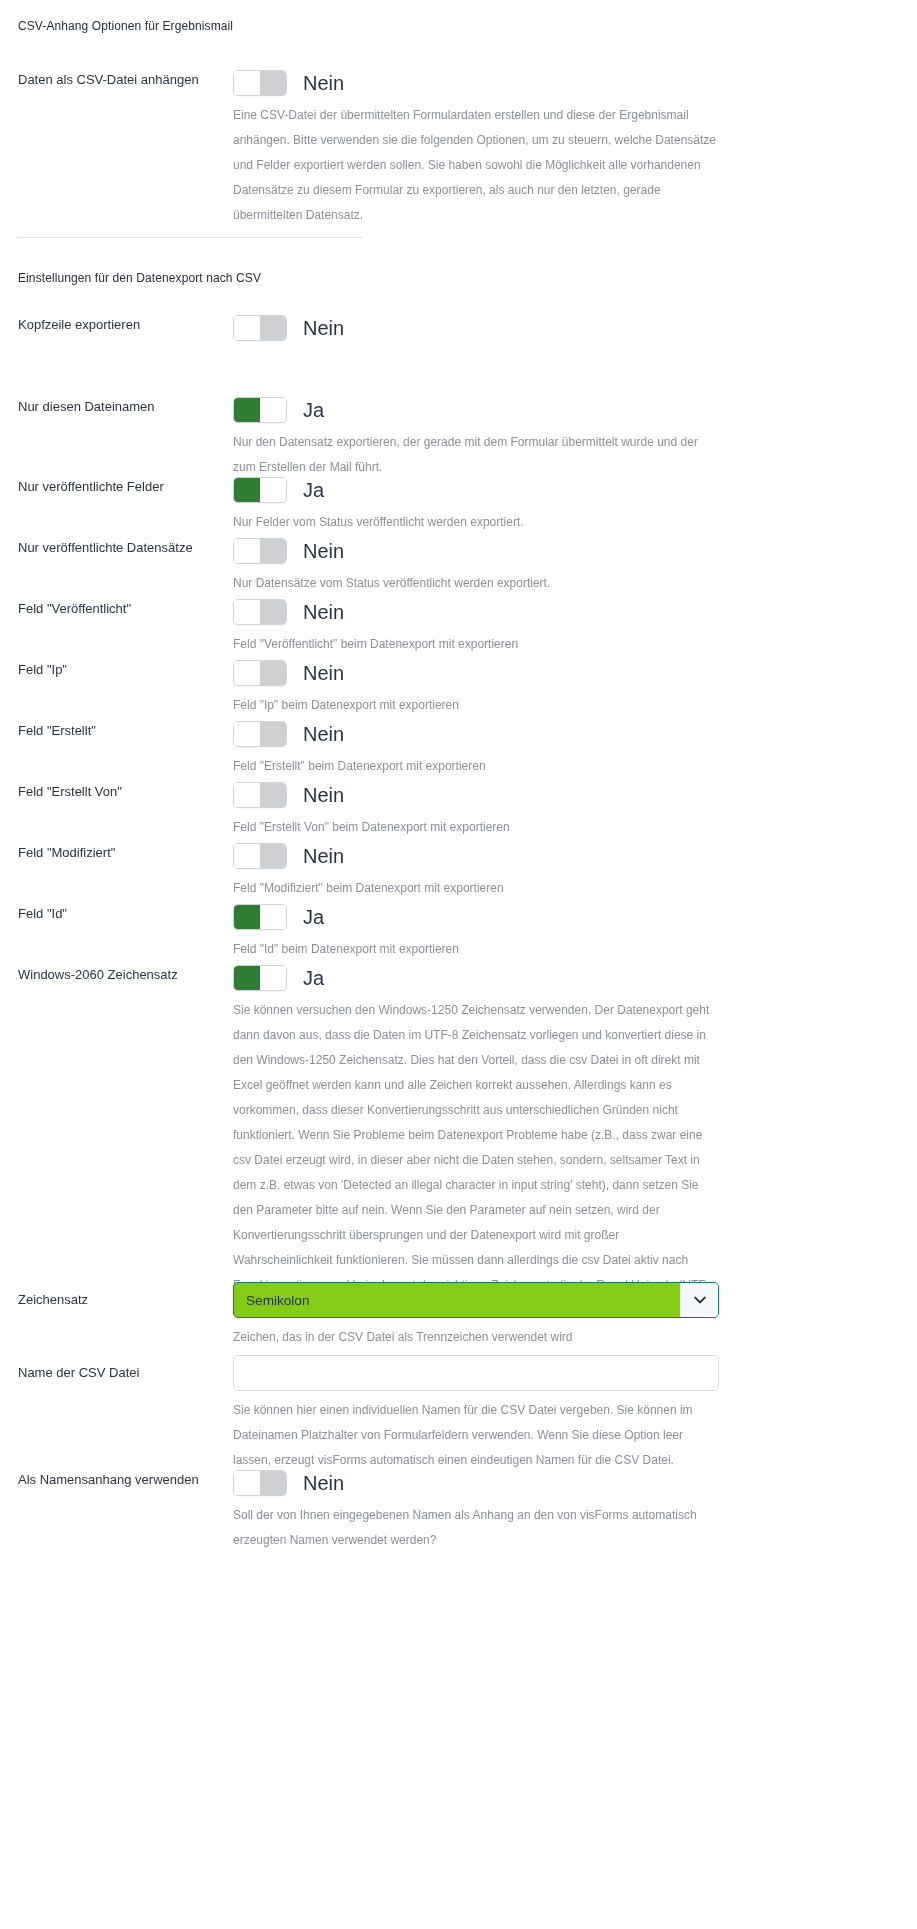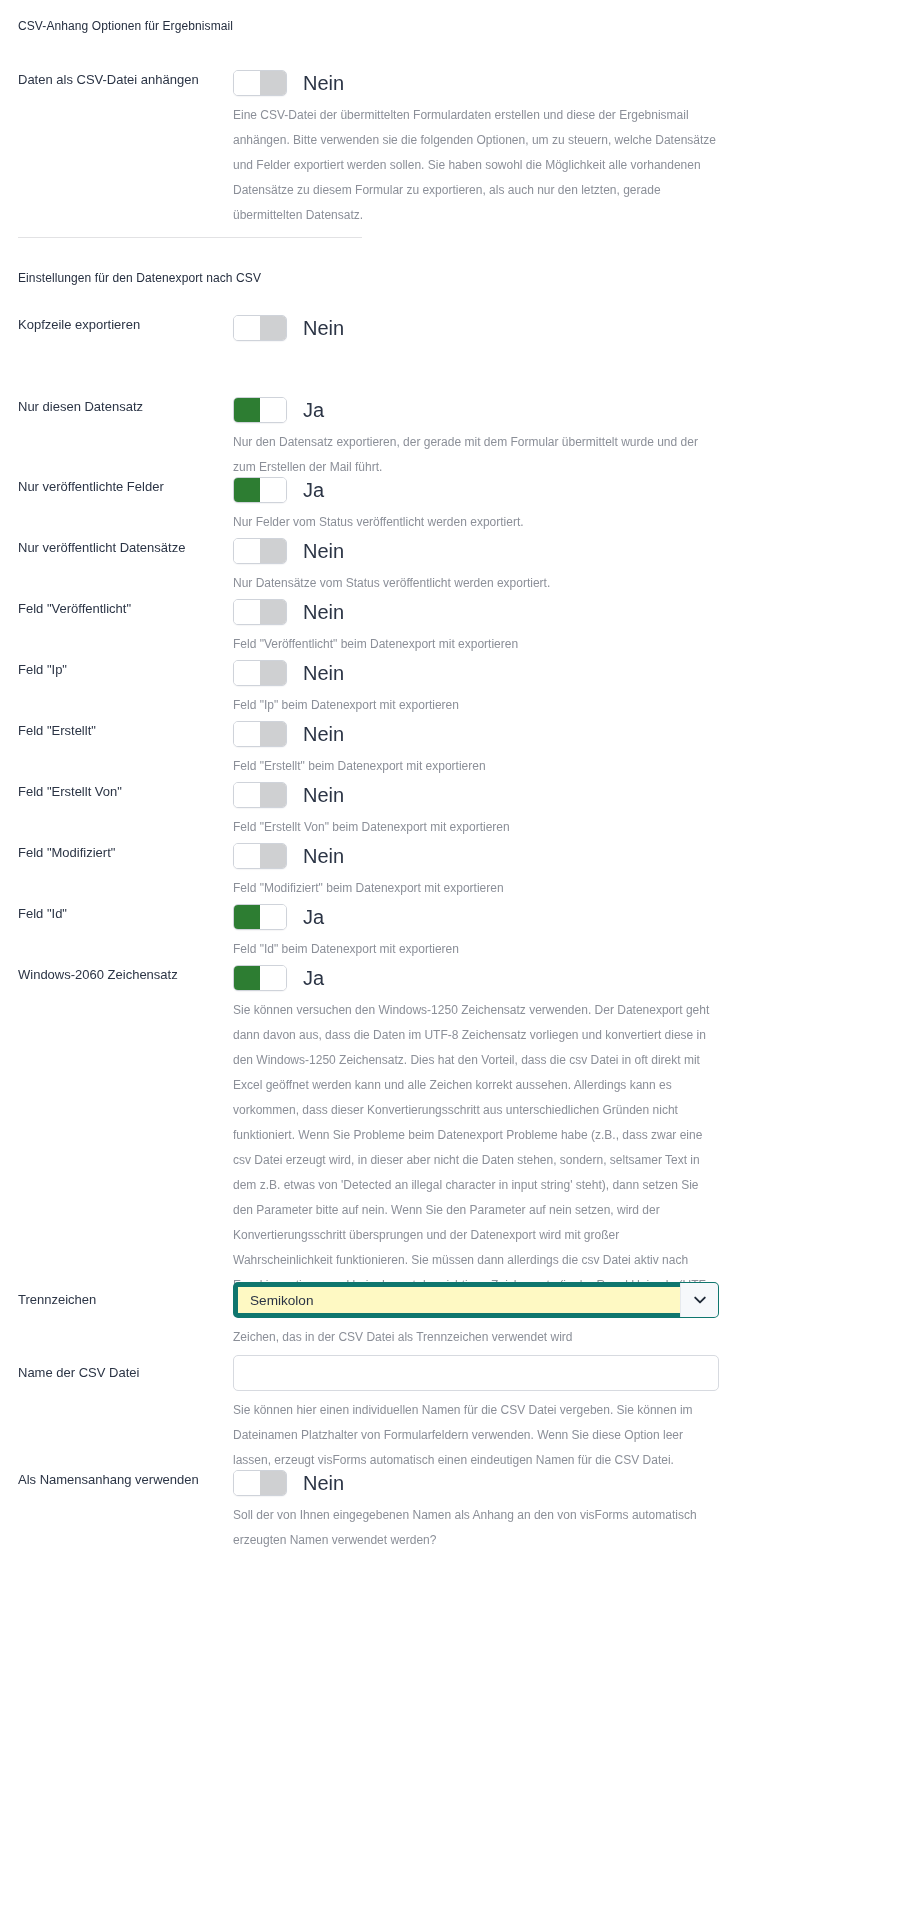"Nur diesen Datensatz" div.row-label { text: Datensatz -> Dateinamen }
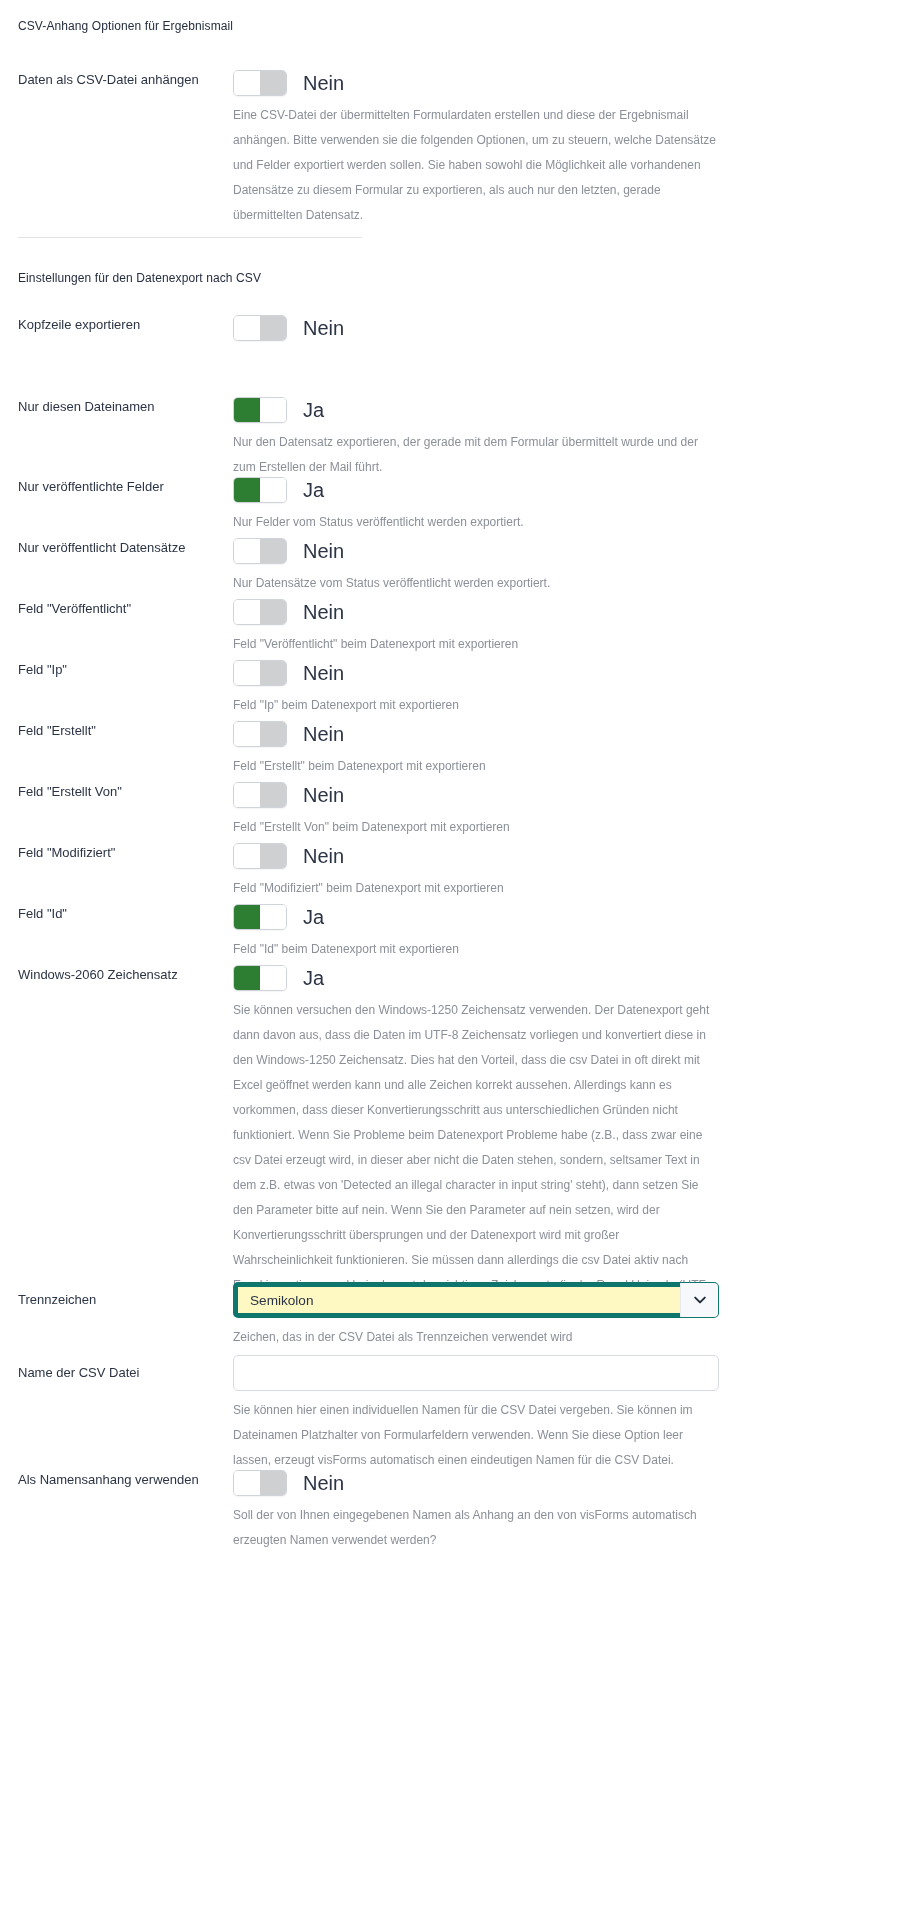"Nur veröffentlicht Datensätze" div.row-label { text: veröffentlicht -> veröffentlichte }
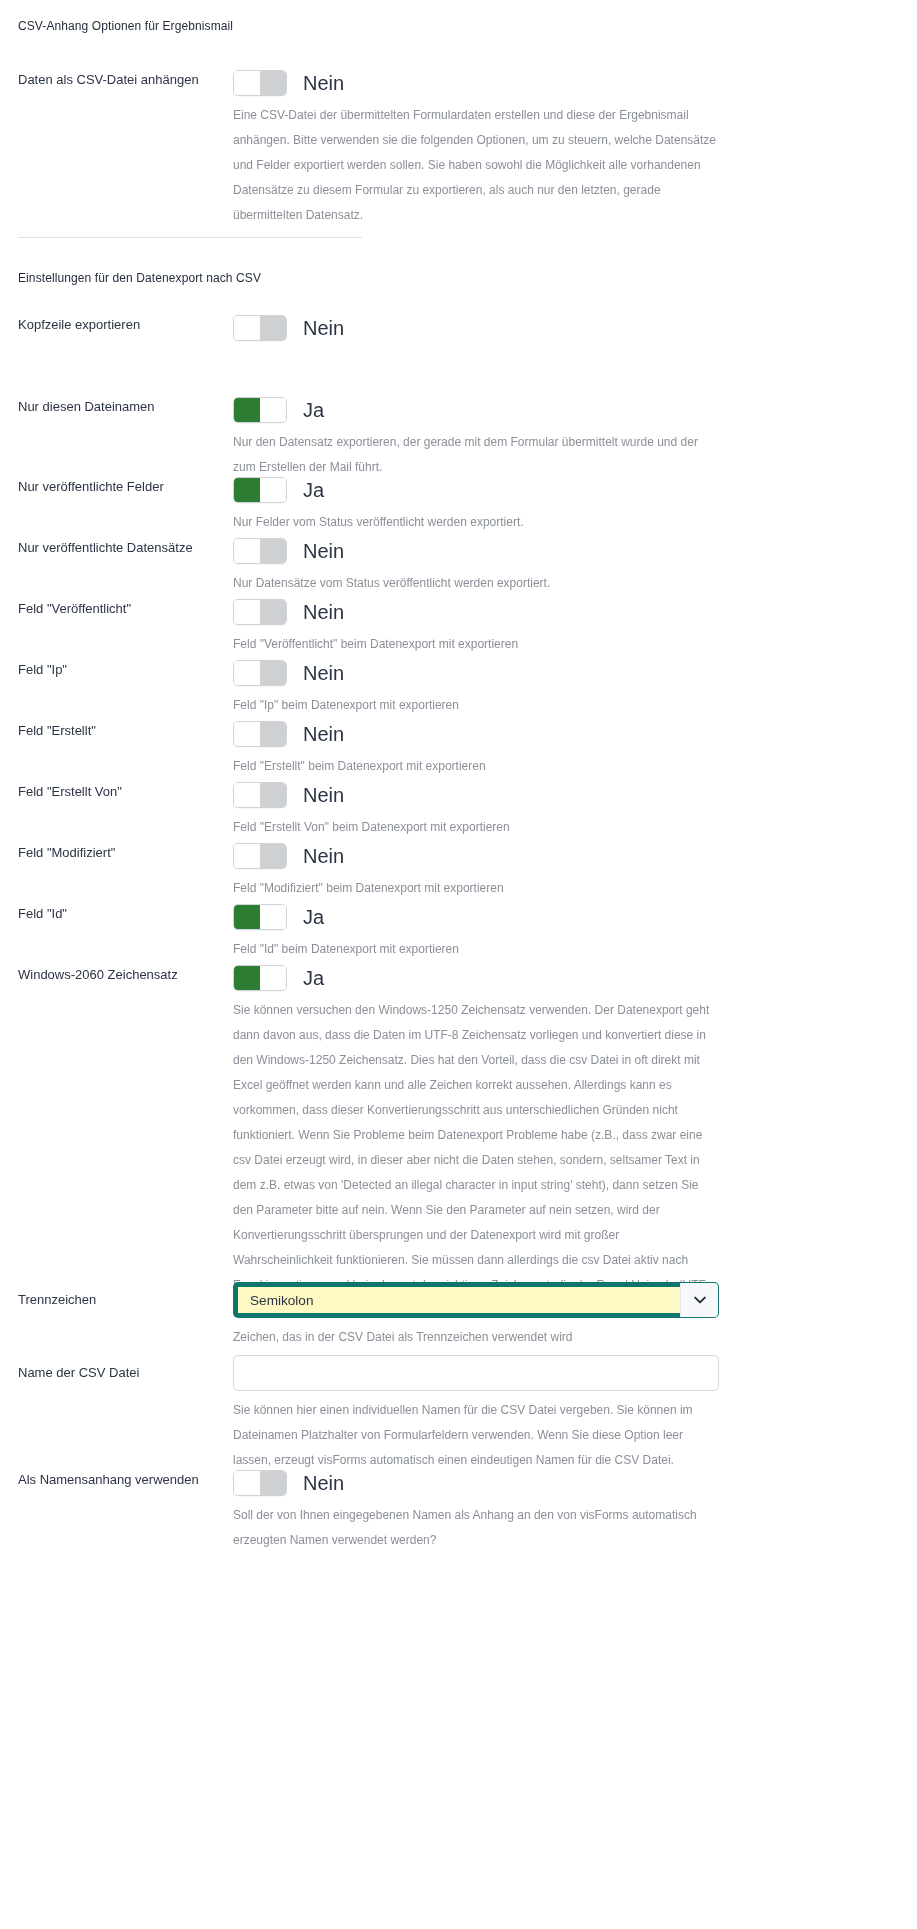"Trennzeichen" div.row-label { text: Trennzeichen -> Zeichensatz }
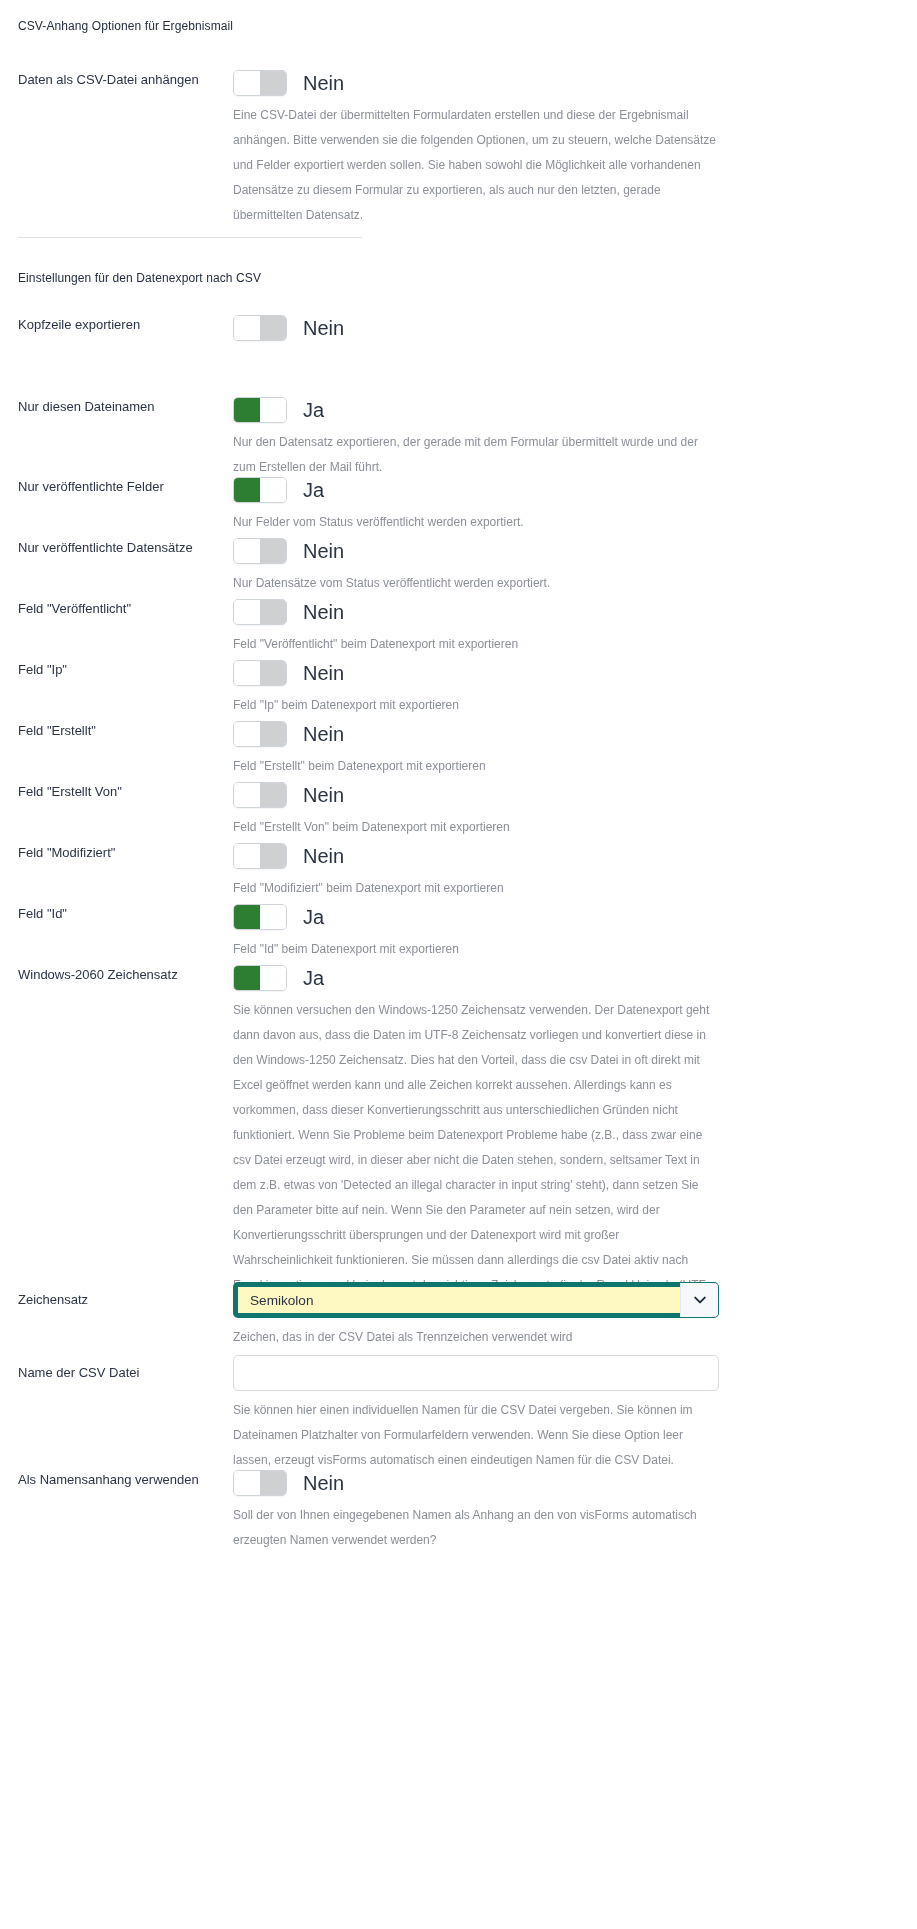"Semikolon" select.styled { background: #fef9c3 -> #84cc16; border: 5px solid #0f766e -> 1px solid #0f766e }
